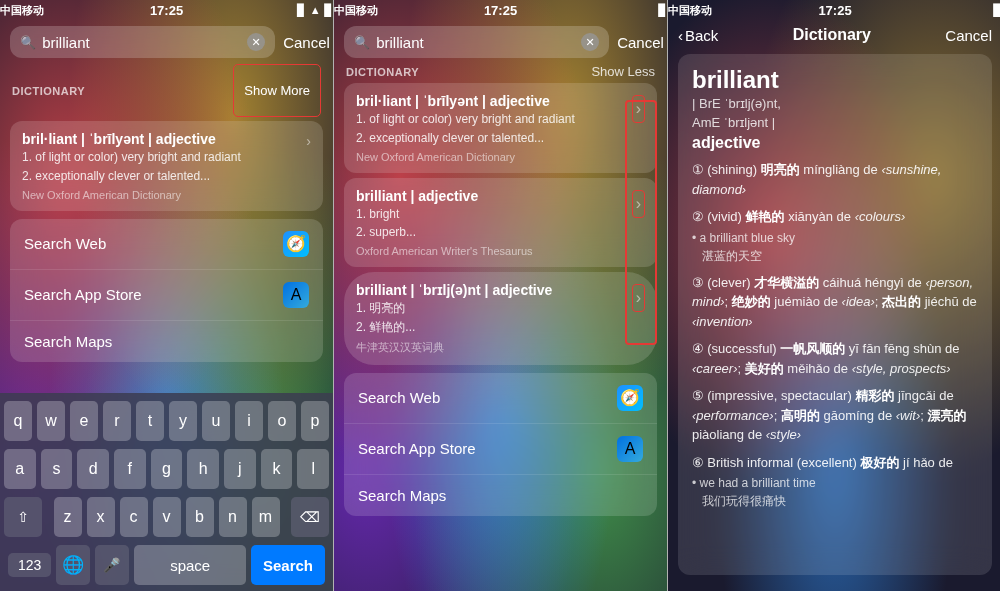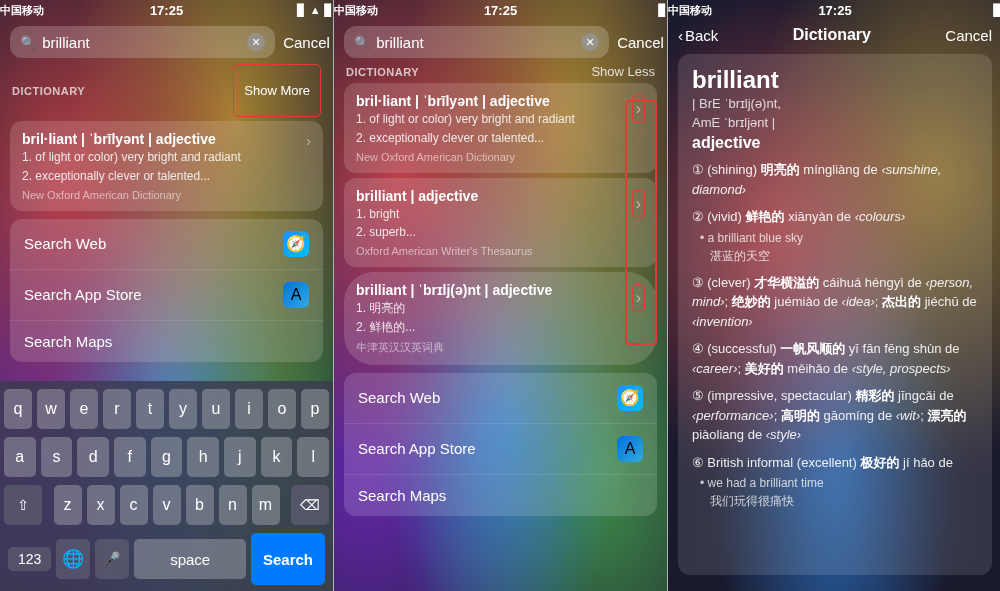"• a brilliant blue sky" .dict-detail-example { margin-left: 8px -> 0 }
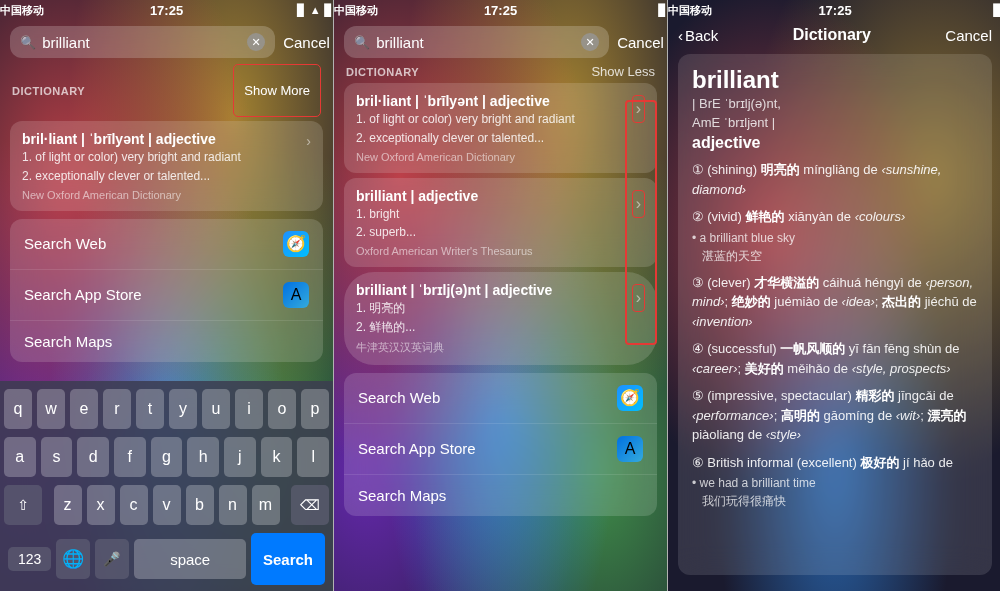"Search" .key-search-btn { height: 52px -> 40px }
